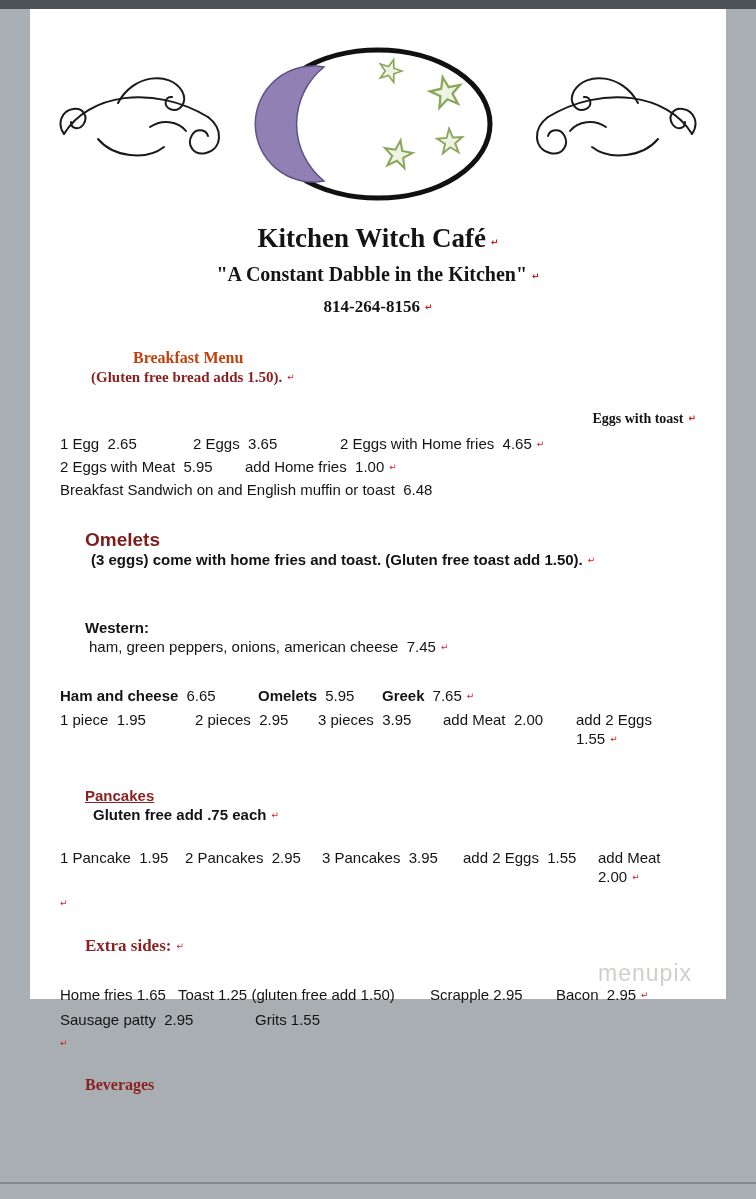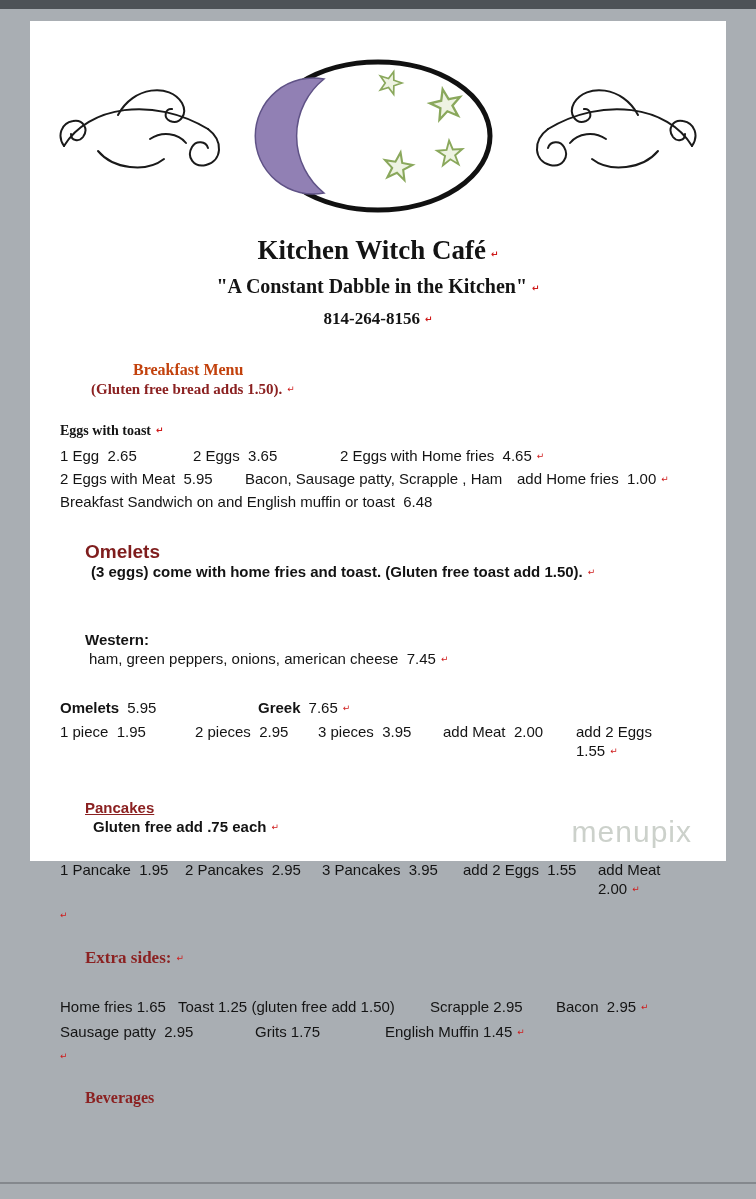"Kitchen Witch Café ↵" .page { height: 840px -> 990px; top: 21px -> 9px }
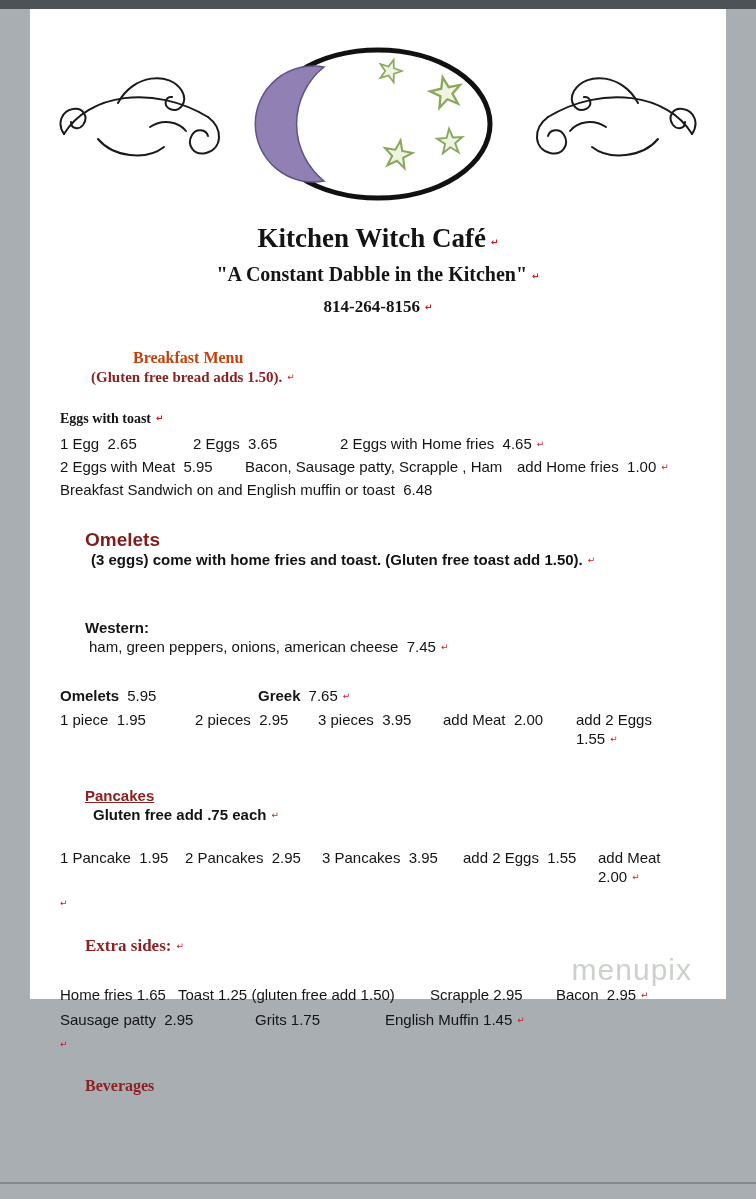"(Gluten free bread adds 1.50)." .sf { text-align: none -> right }
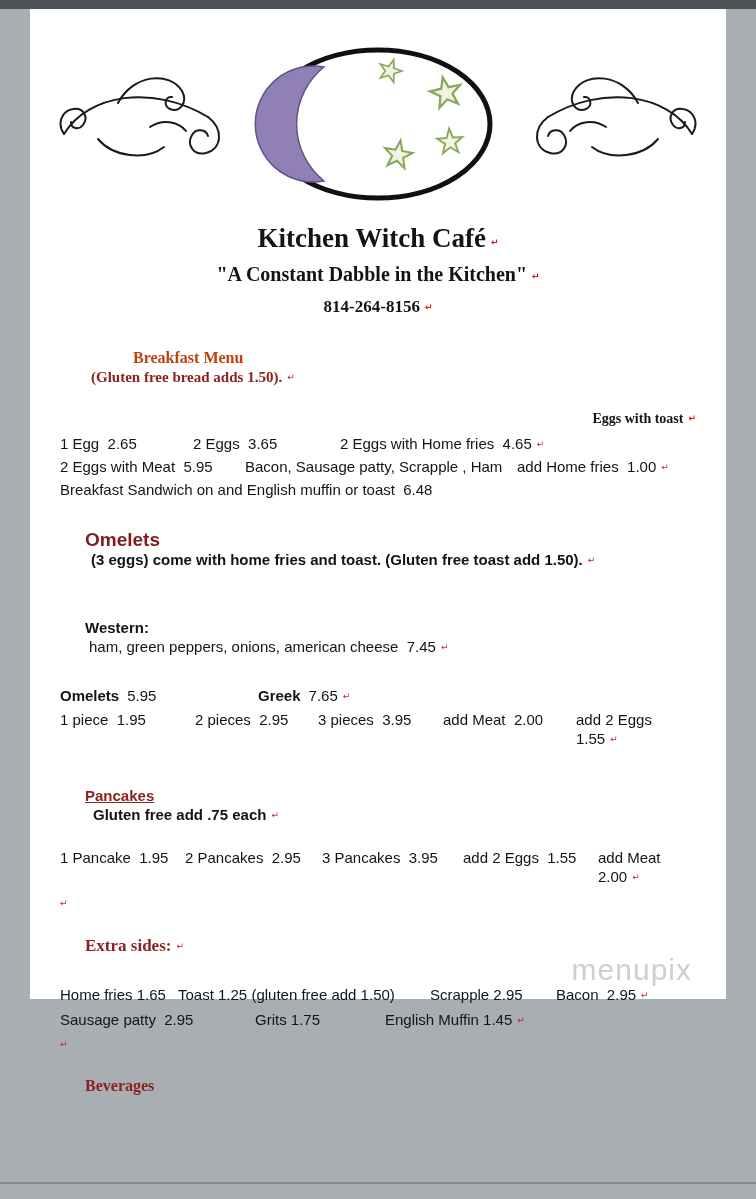"Bacon, Sausage patty, Scrapple ," span.cell { html: <span><span>Bacon, Sausage patty, Scrapple , Ham</span></span> -> none }
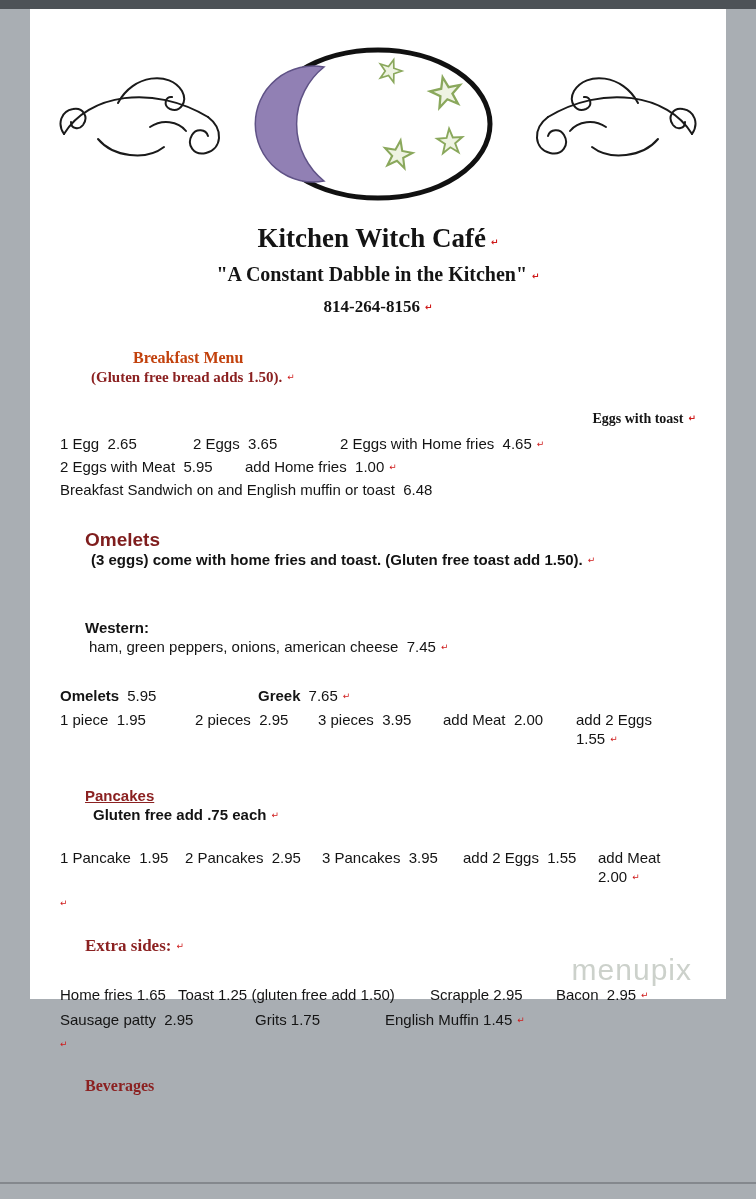"Ham and cheese 6.65" span.cell { html: none -> <span><span>Ham and cheese</span><span>6.65</span></span> }
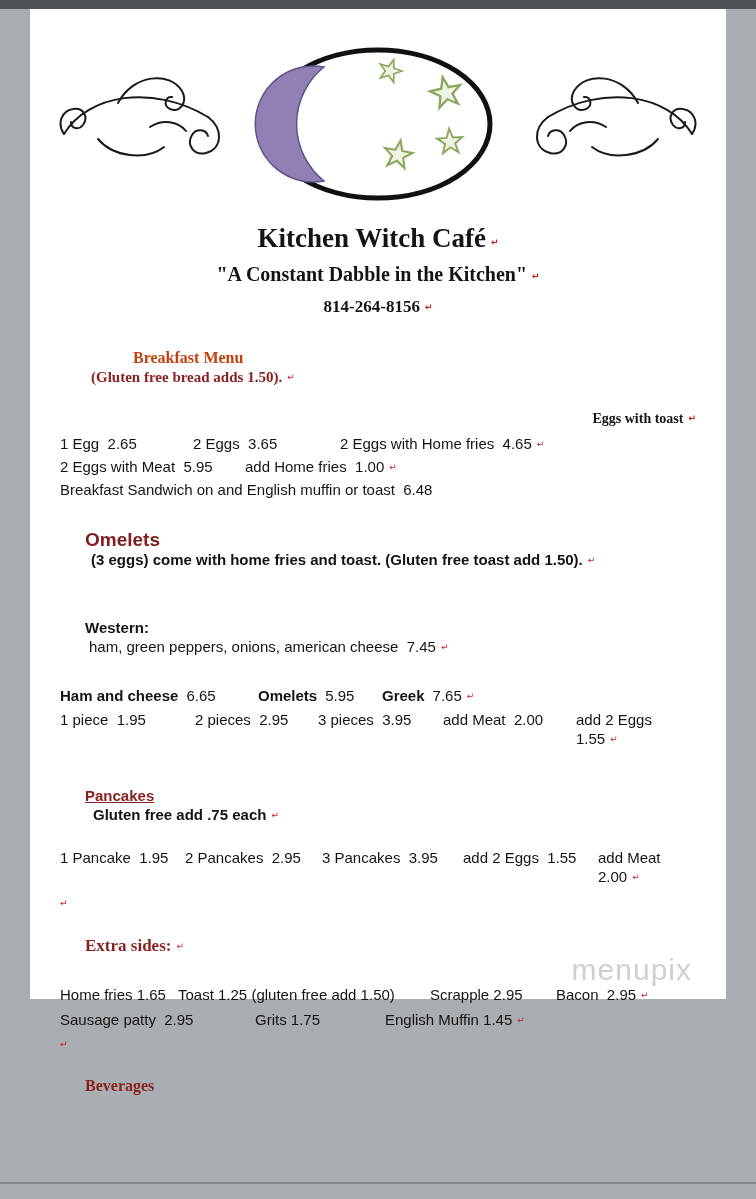"menupix" .watermark { font-size: 30px -> 23px }
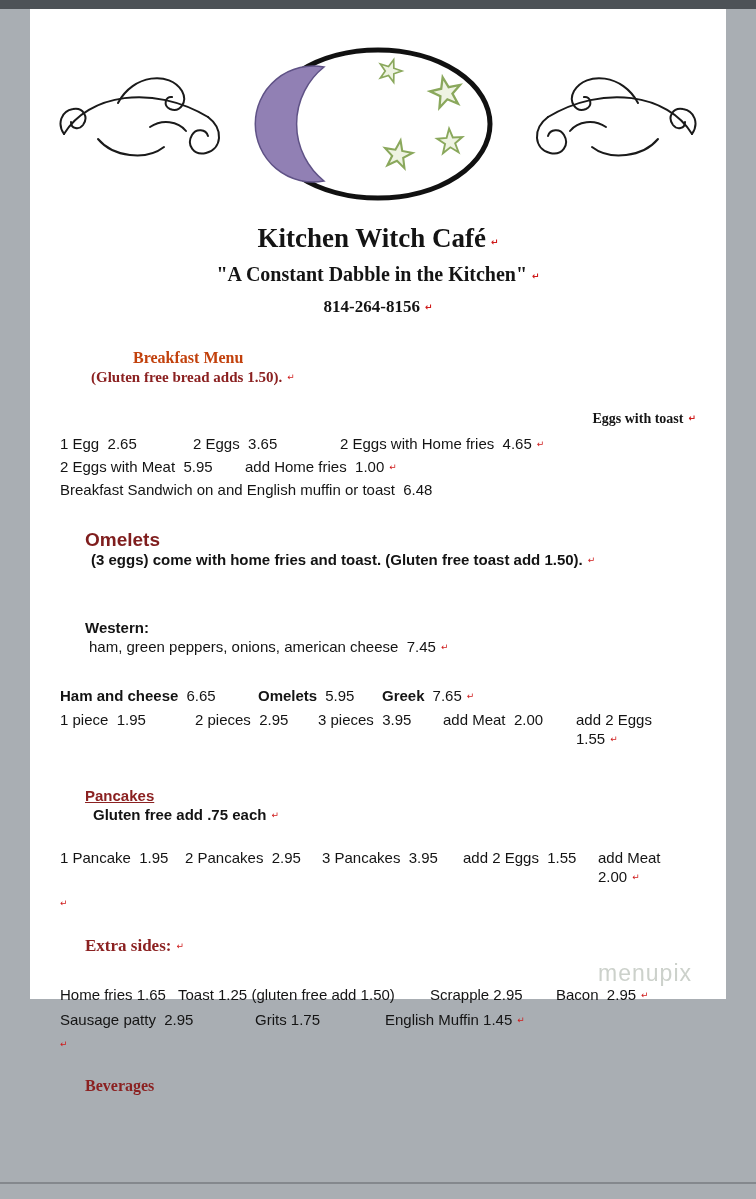"Grits 1.75" span { text: 1.75 -> 1.55 }
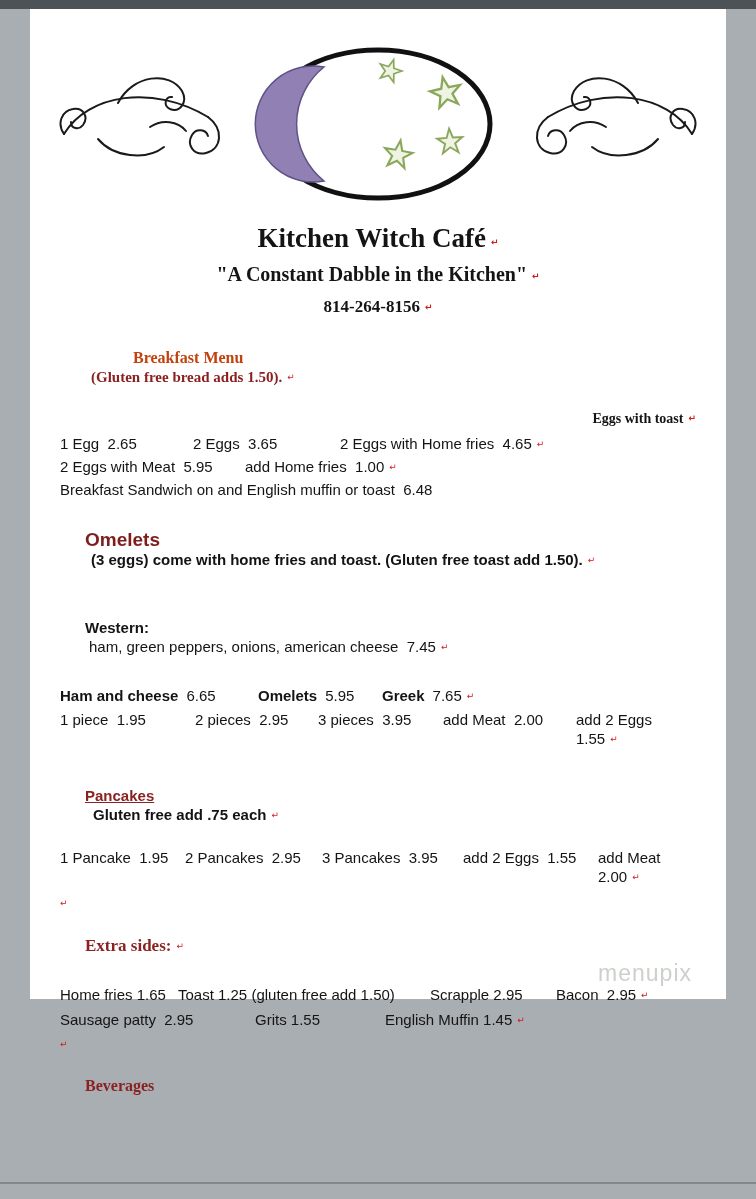"English Muffin 1.45 ↵" span.cell { html: <span><span>English Muffin 1.45</span><span>↵</span></span> -> none }
